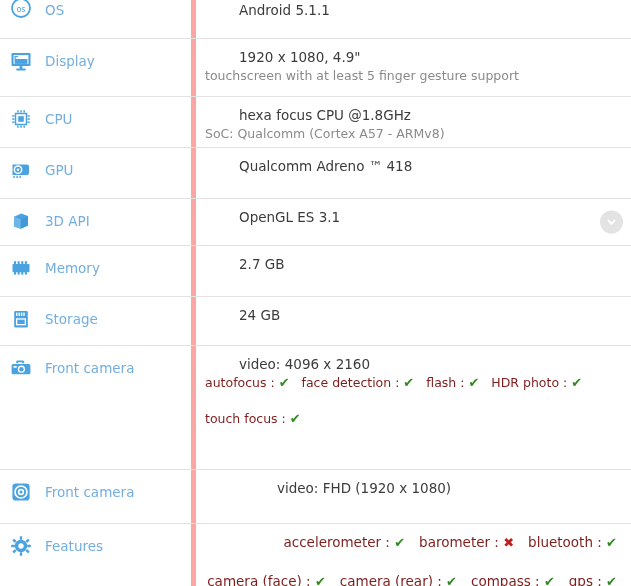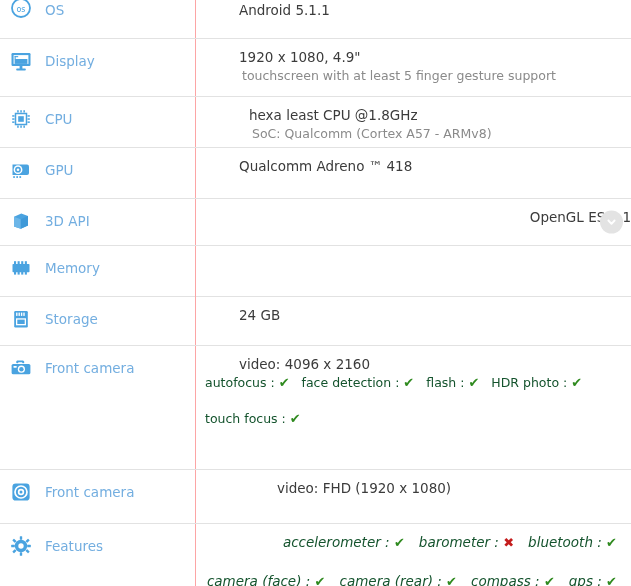"os" .label-cell { border-right: 1px solid #fca5a5 -> 5px solid #fca5a5 }
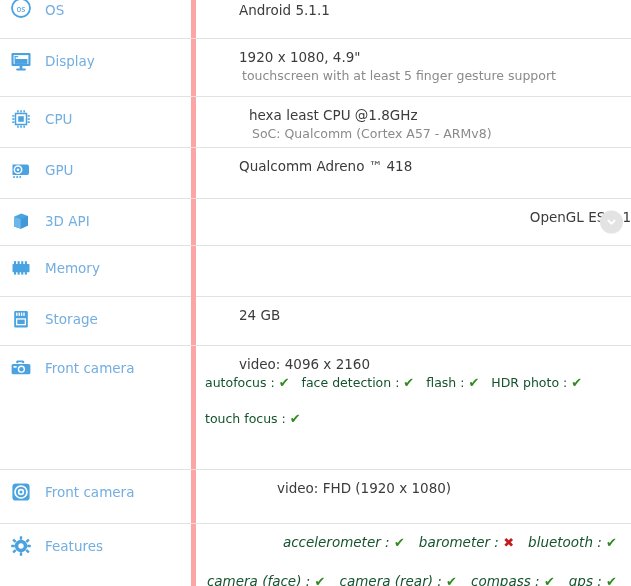"touchscreen with at least 5" .v-sub { margin-left: 37px -> none }
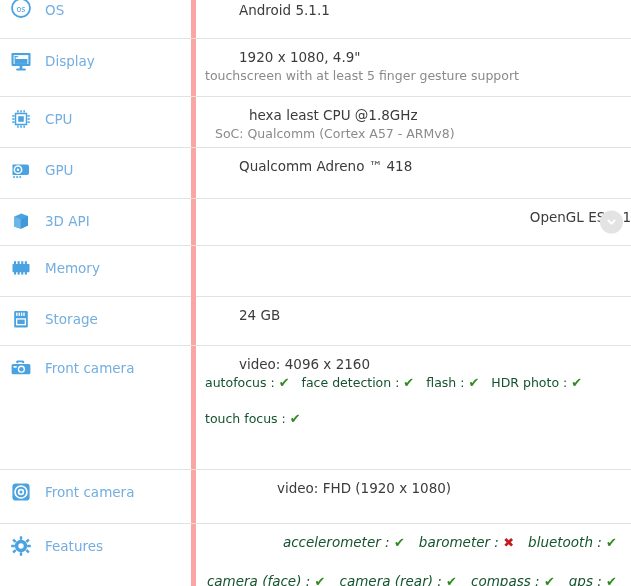"CPU" .r-cpu { gap: 10px -> none }
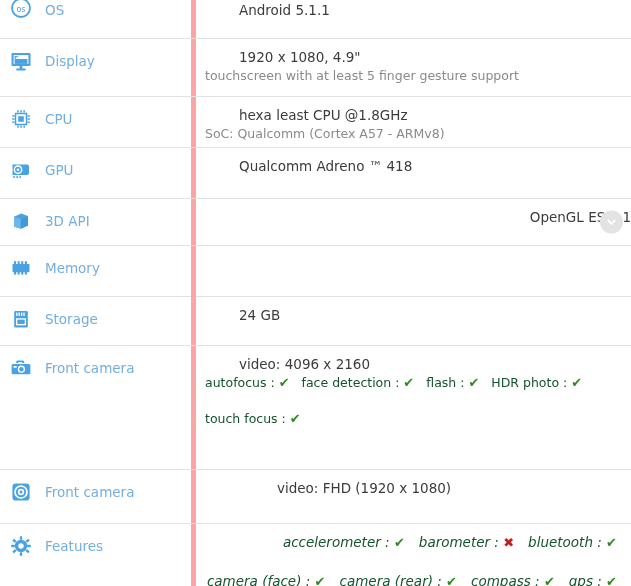"hexa least CPU @1.8GHz" div.v-main { text: least -> focus }
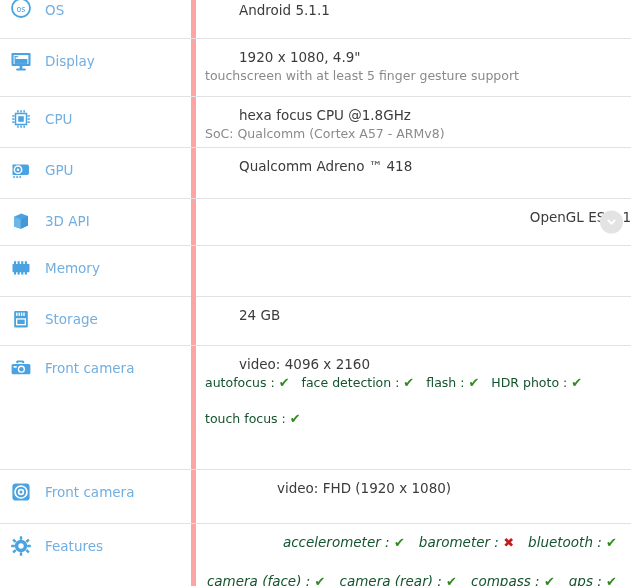"3D API" .r-3dapi { text-align: right -> none }
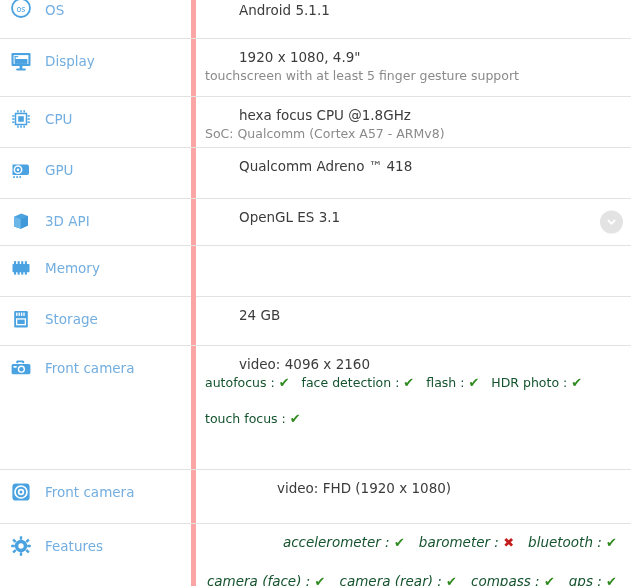"Memory" .r-memory { flex-direction: column -> none }
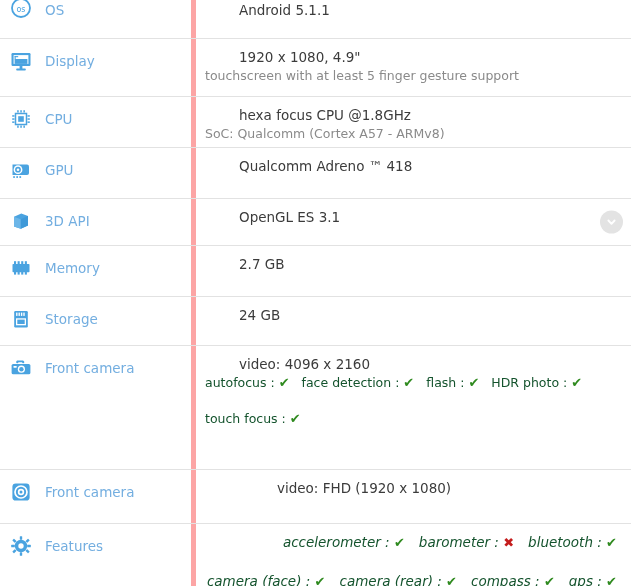"autofocus :" .feat .fname { color: #14532d -> #7f1d1d }
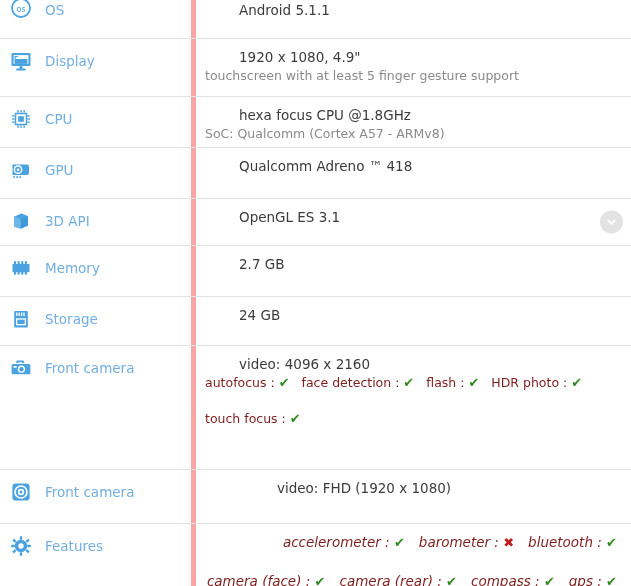"accelerometer : ✔" .big-feat .feat { font-style: italic -> none }
